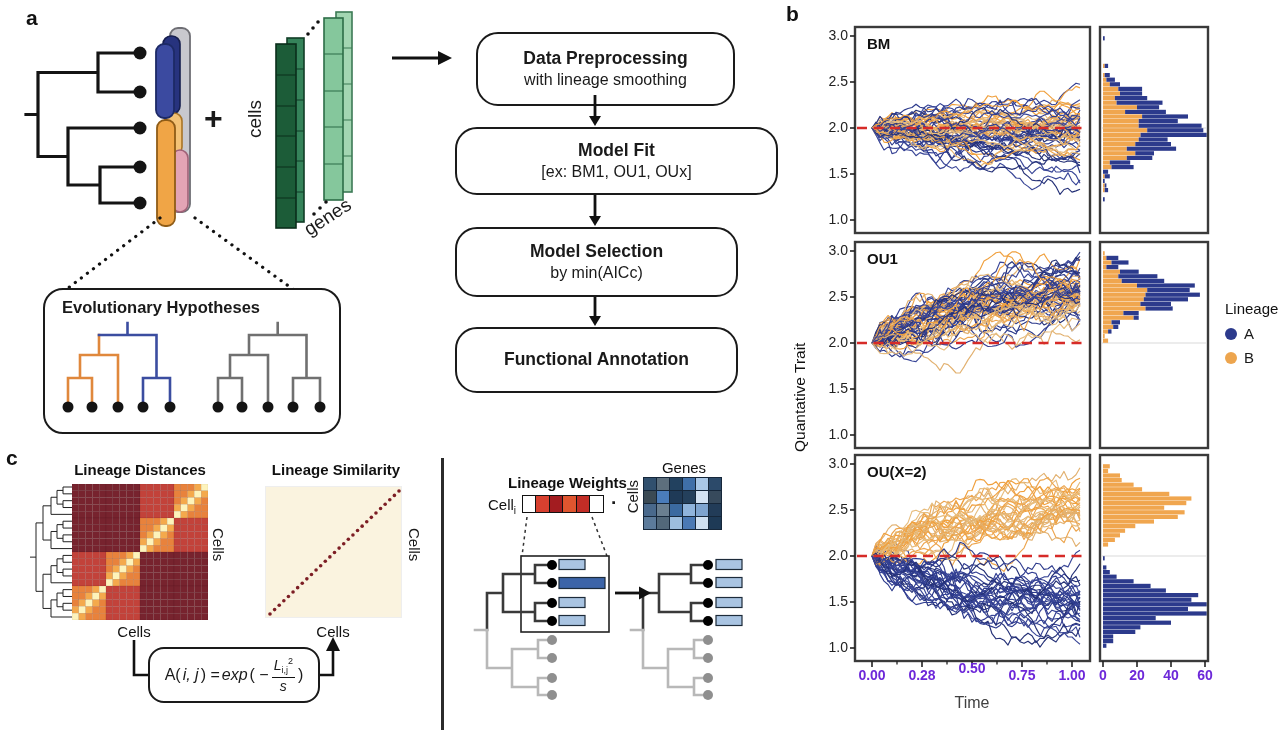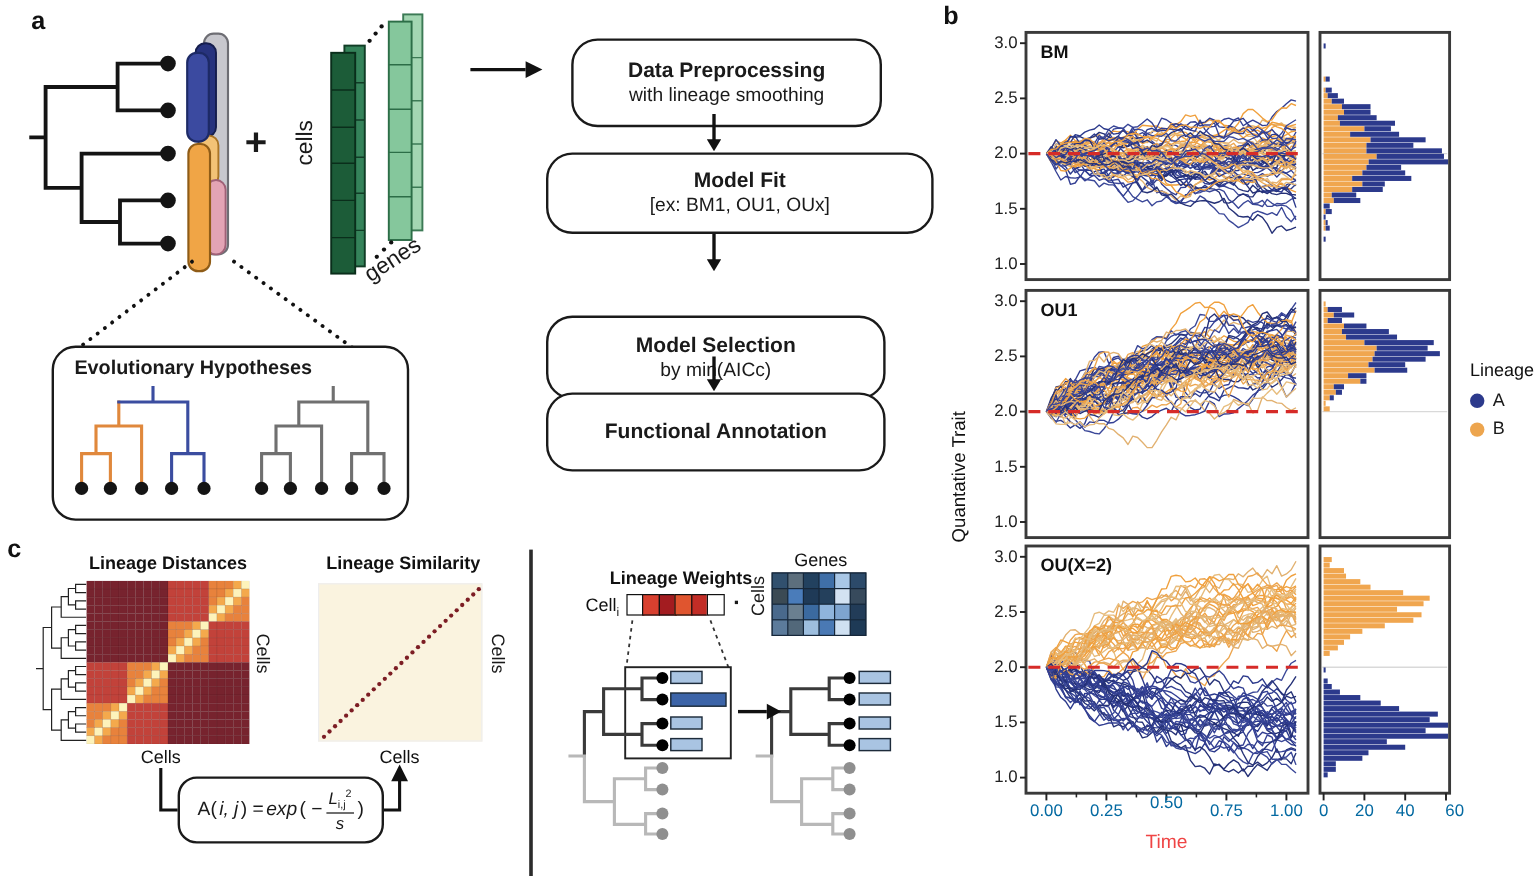"Model Selection" div.abs { margin-top: 36px -> none }
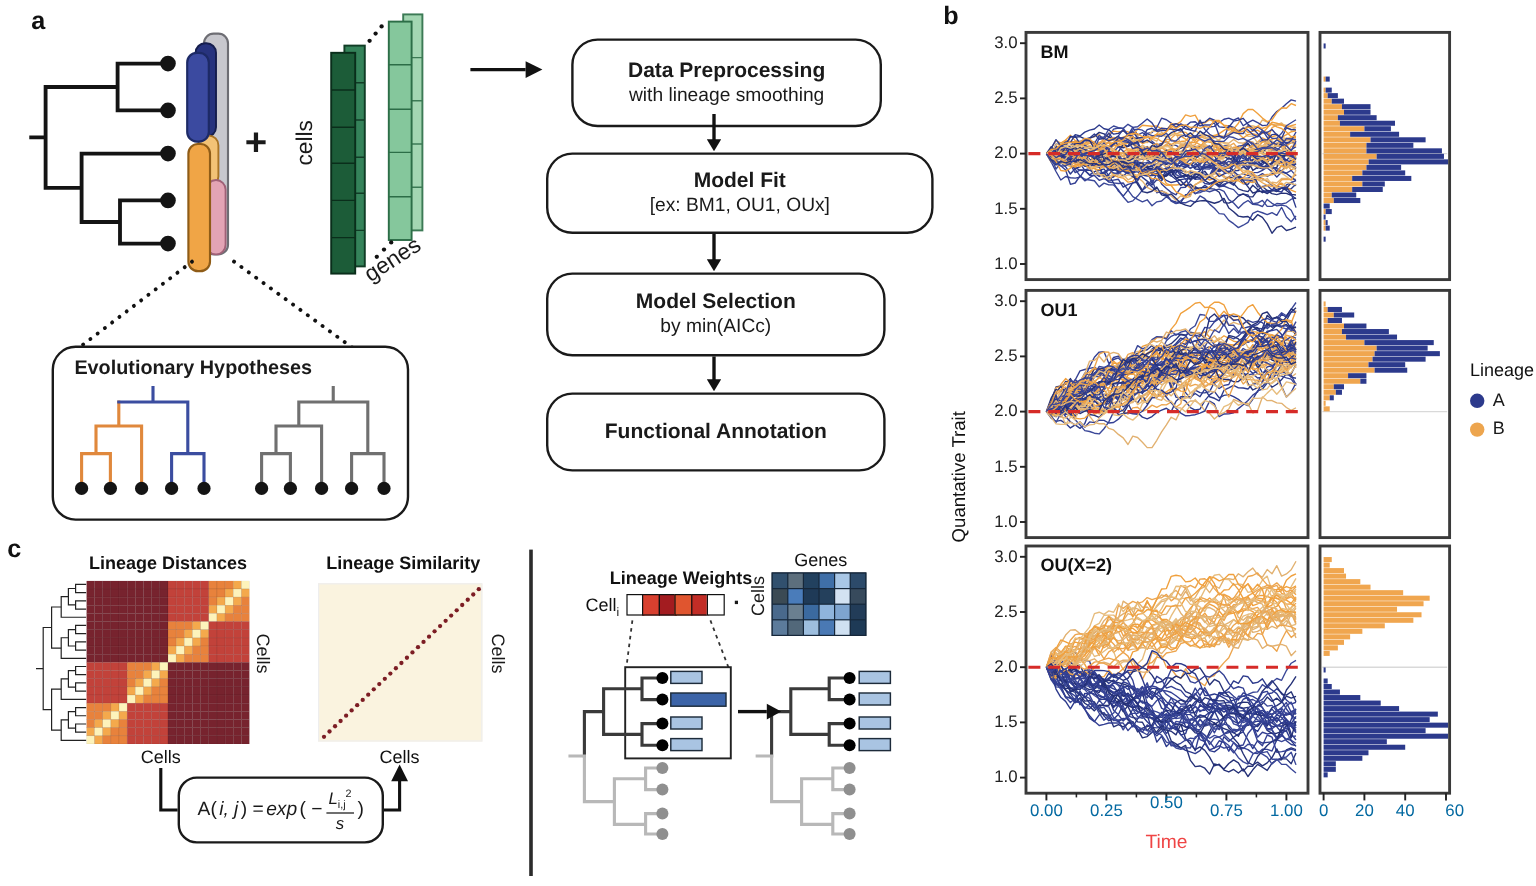"0.00" .xtick { color: #0369a1 -> #6d28d9; font-weight: none -> bold }
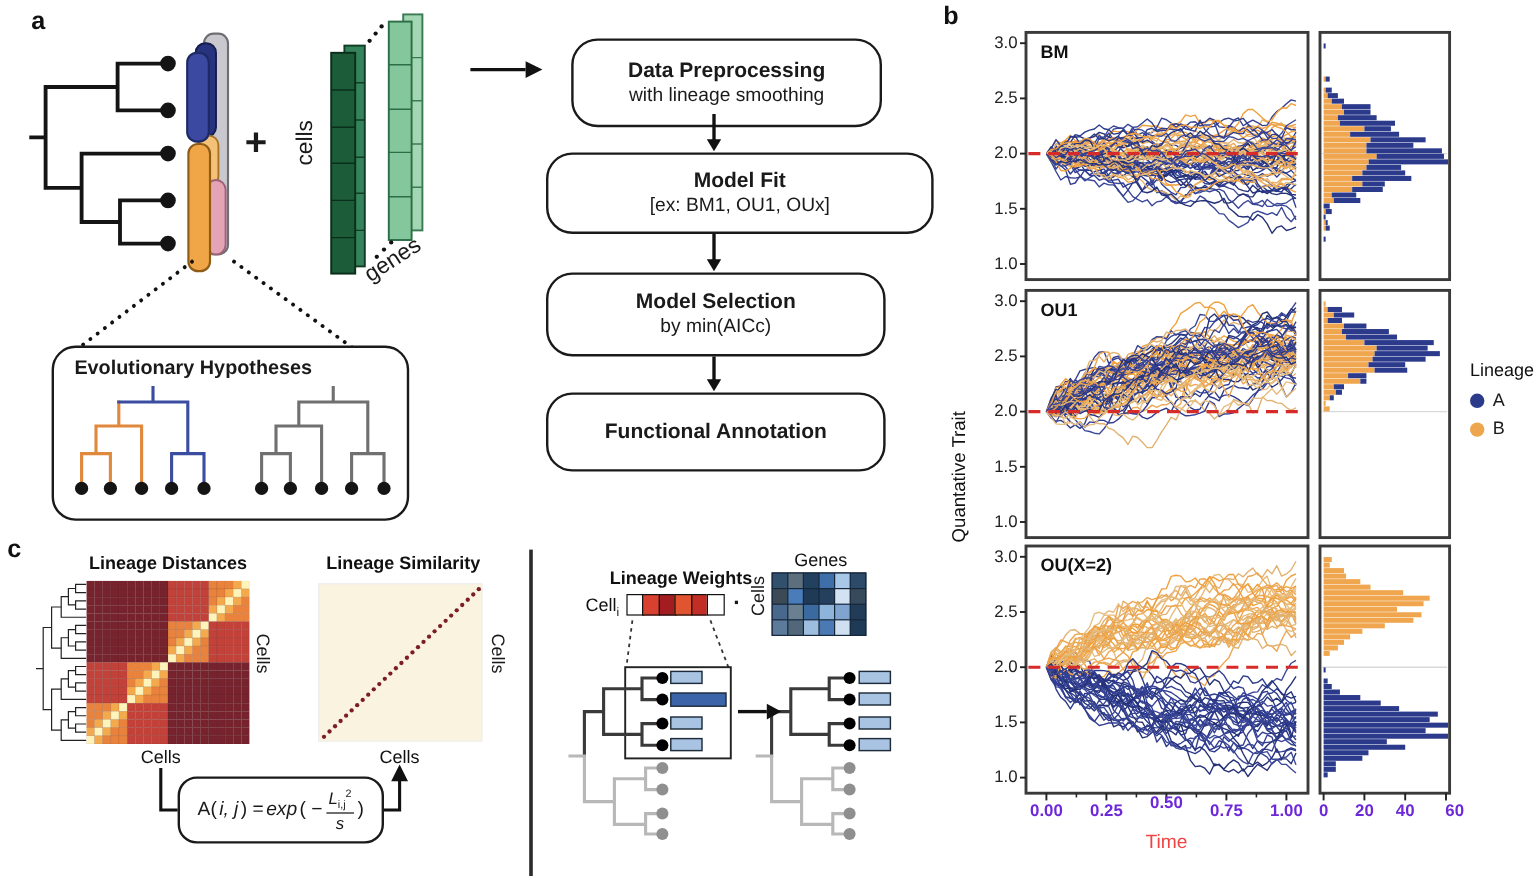"0.25" div.abs { text: 0.25 -> 0.28 }
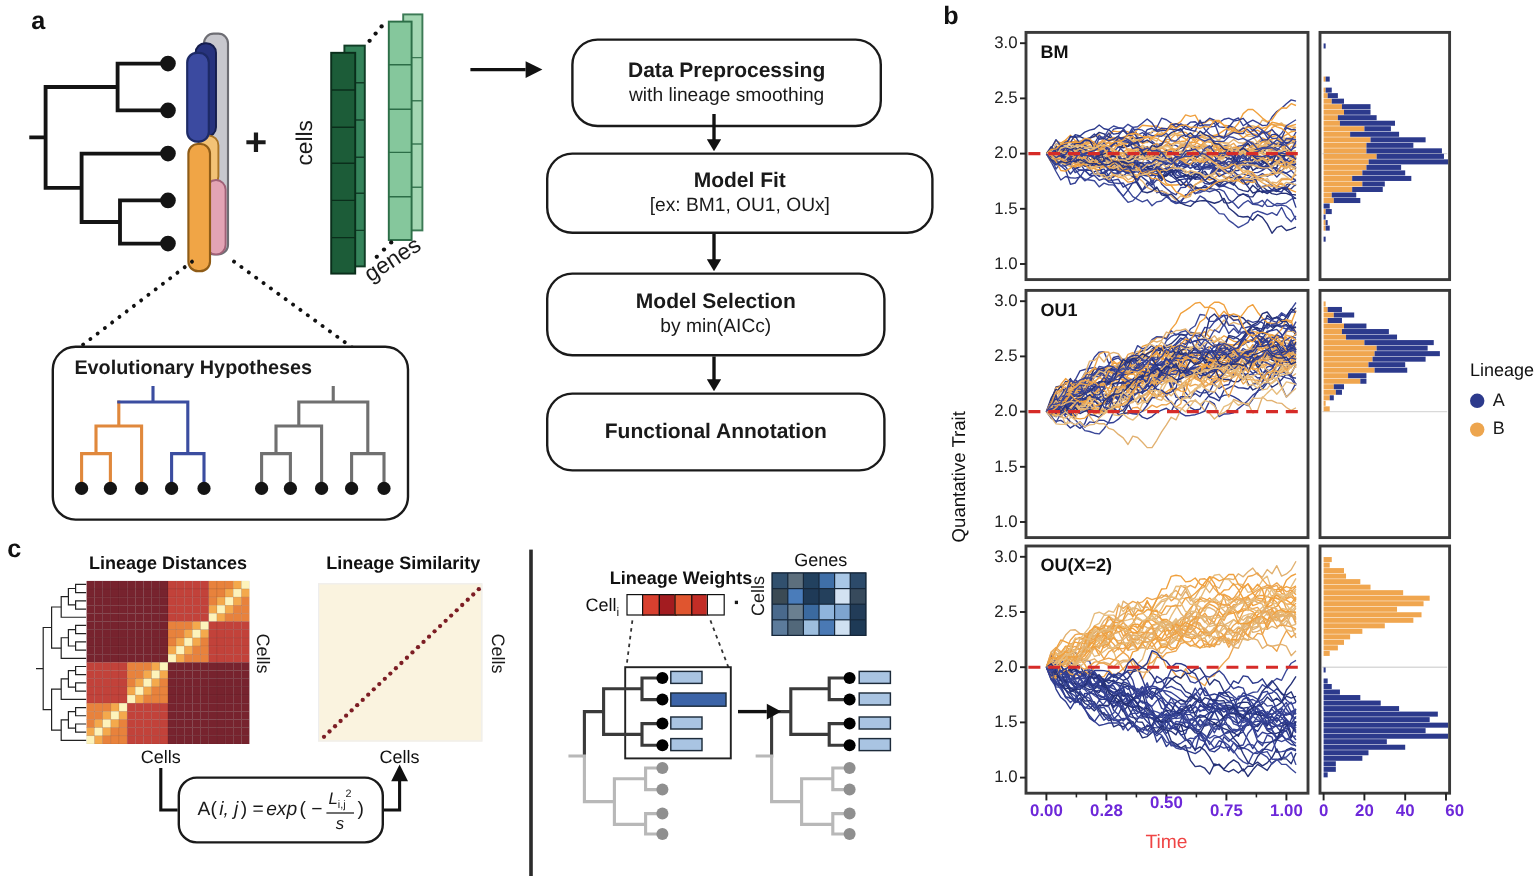"60" div.abs { text-align: right -> none }
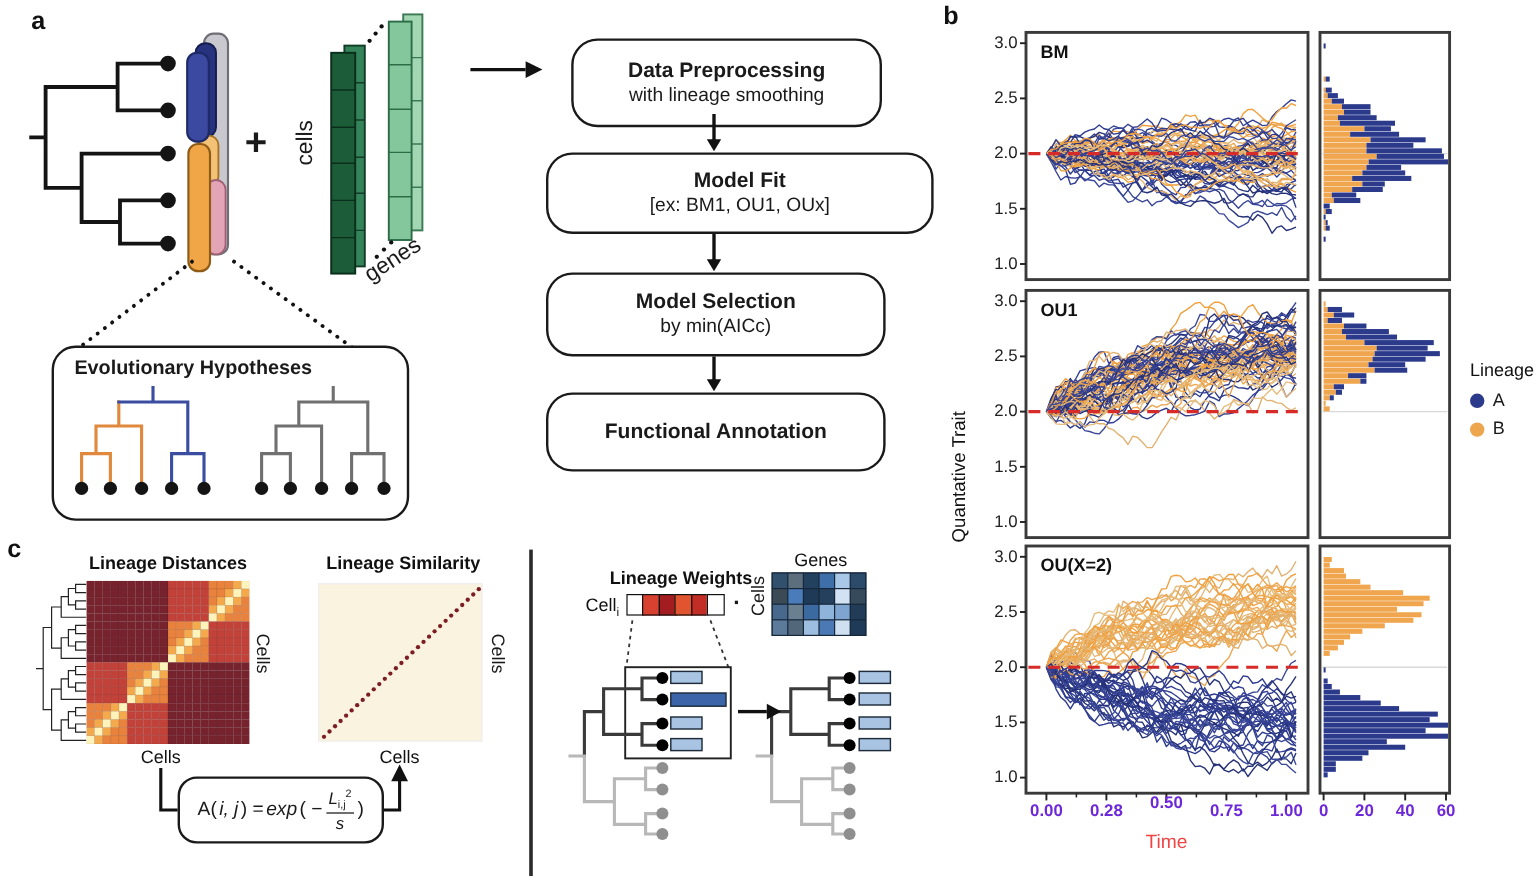"Time" .axis-label { color: #ef4444 -> #404040 }
